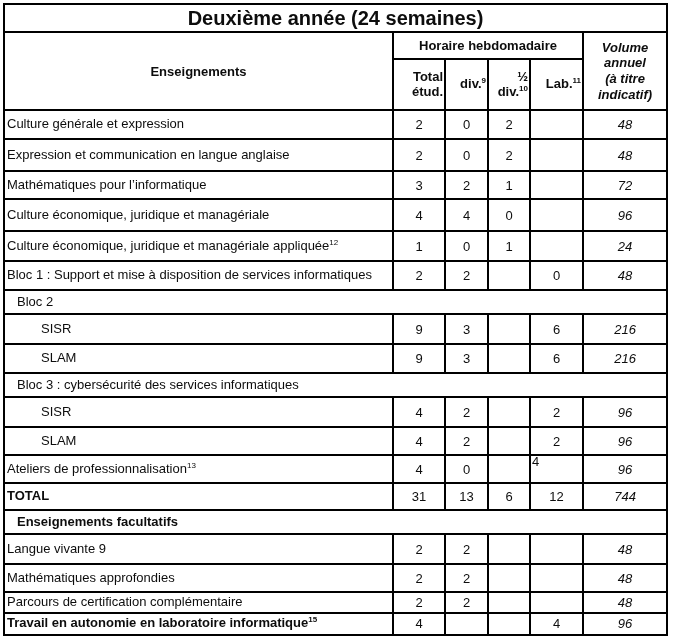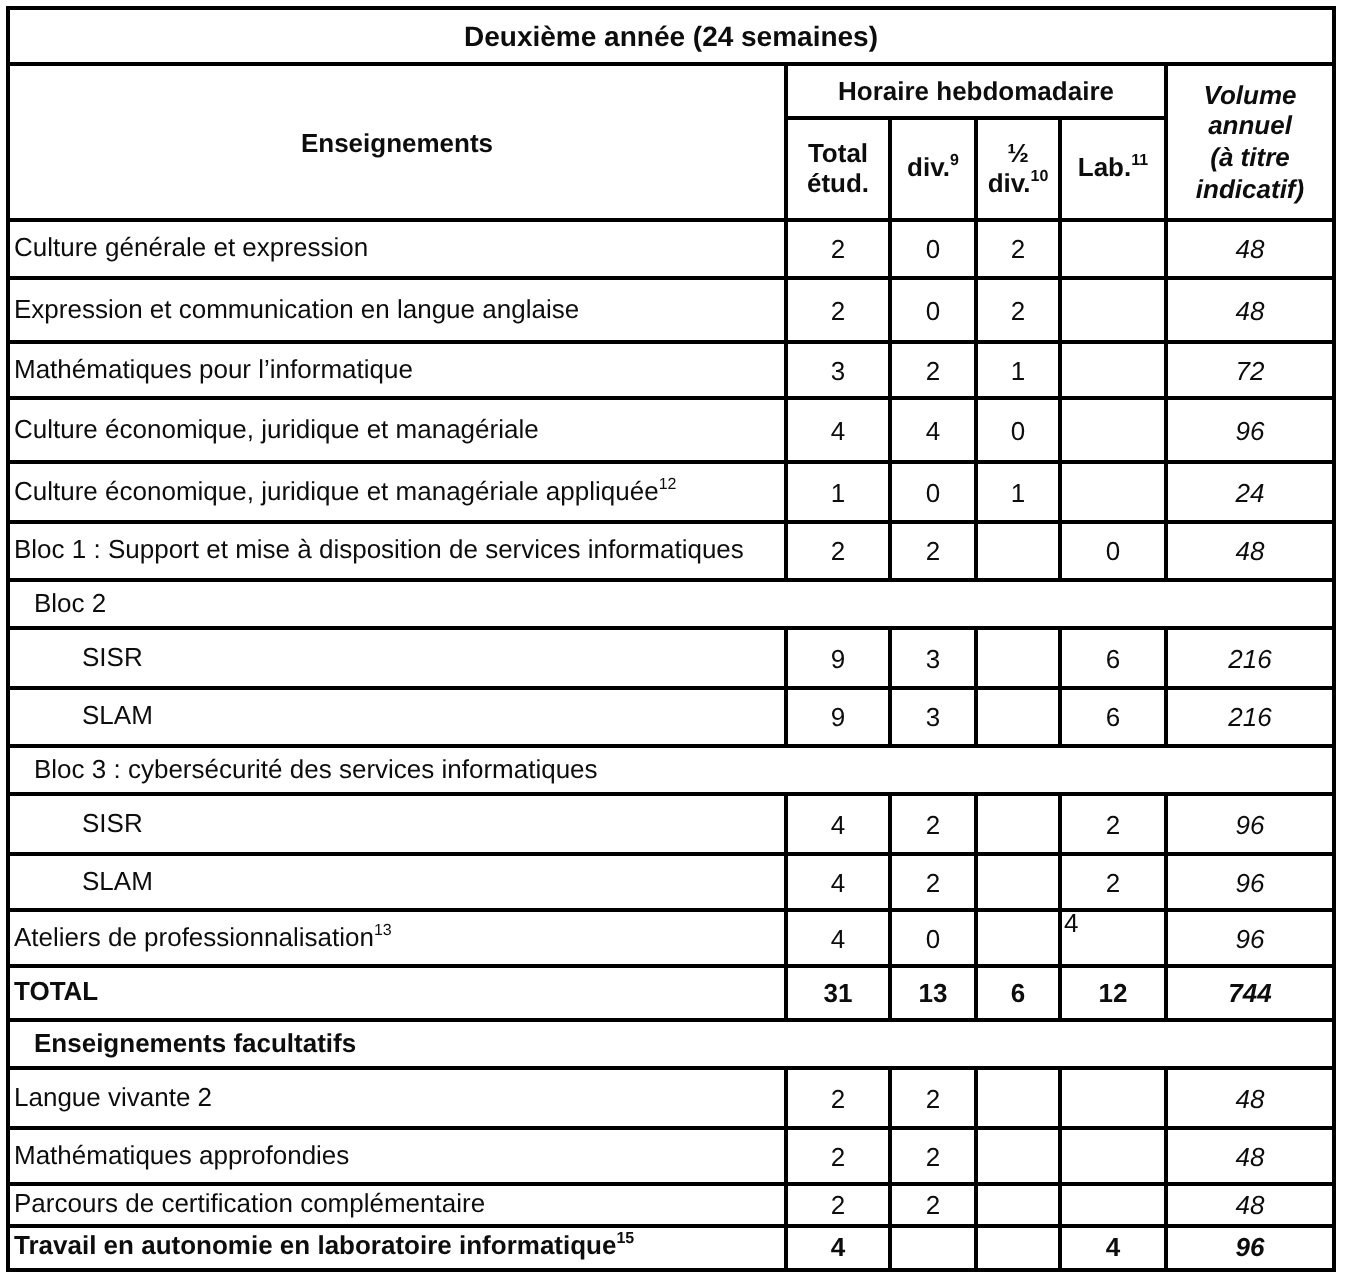"Deuxième année (24 semaines)" .title-cell { font-size: 14px -> 20px }
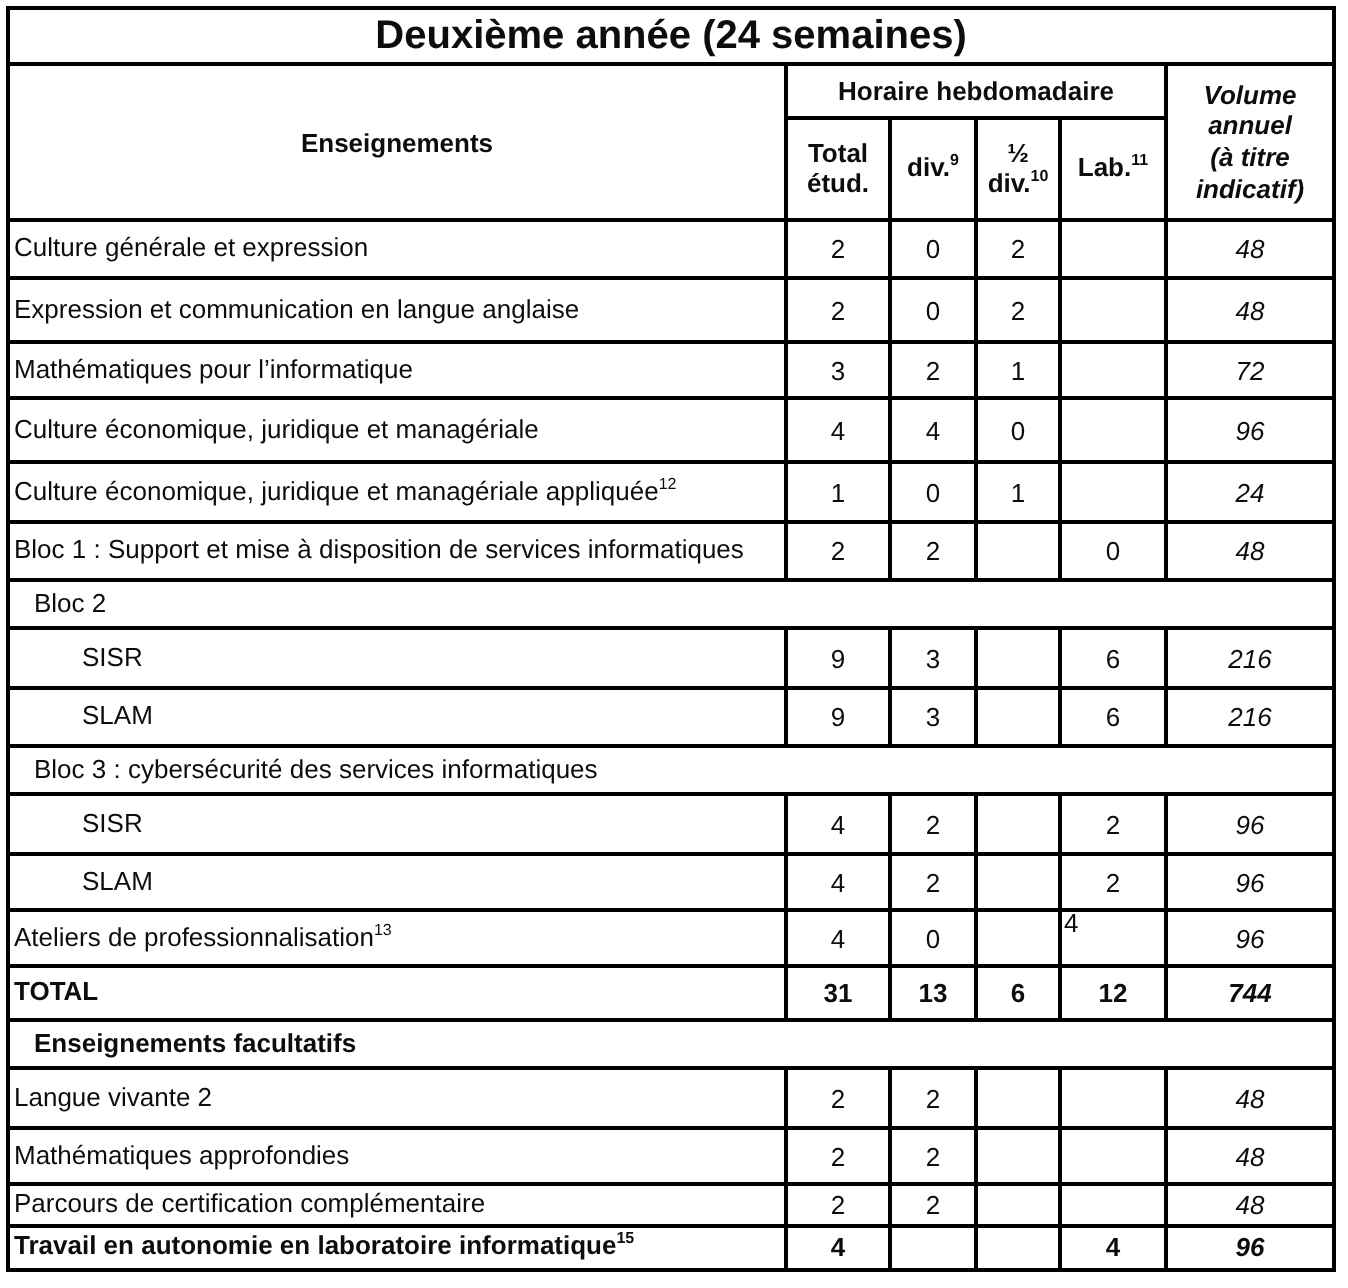"Total étud." .sub-h { text-align: center -> right }
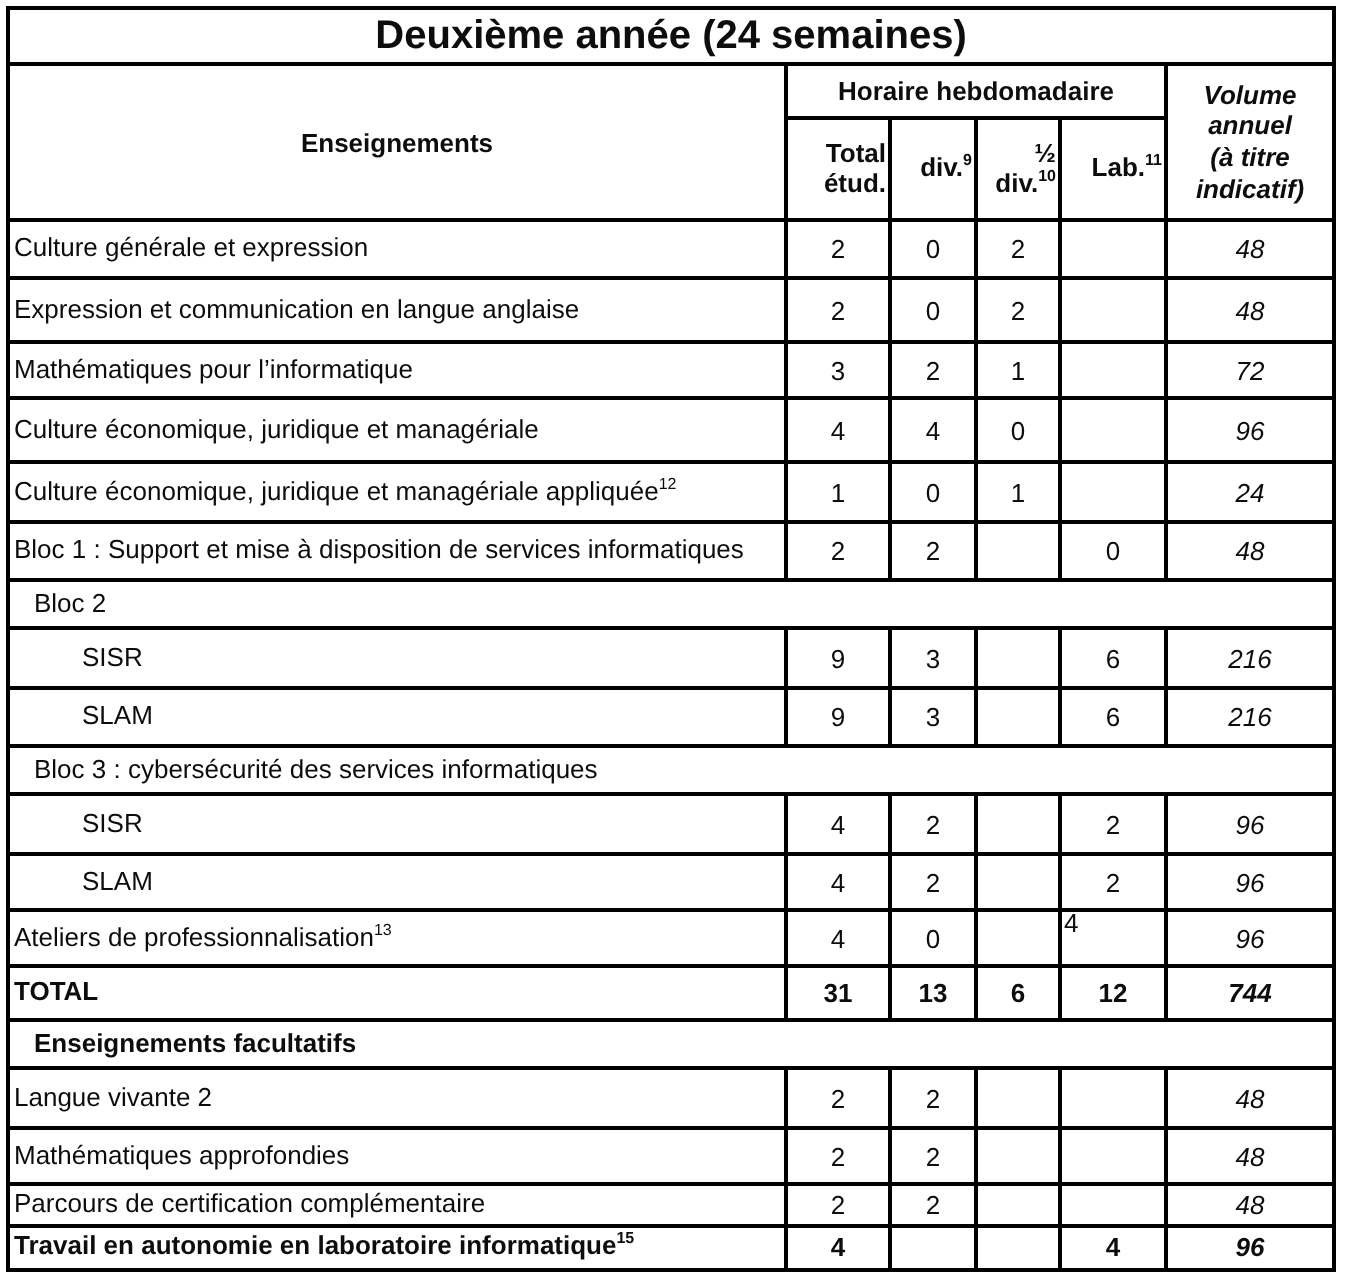"31" .num.b { font-weight: 700 -> 400 }
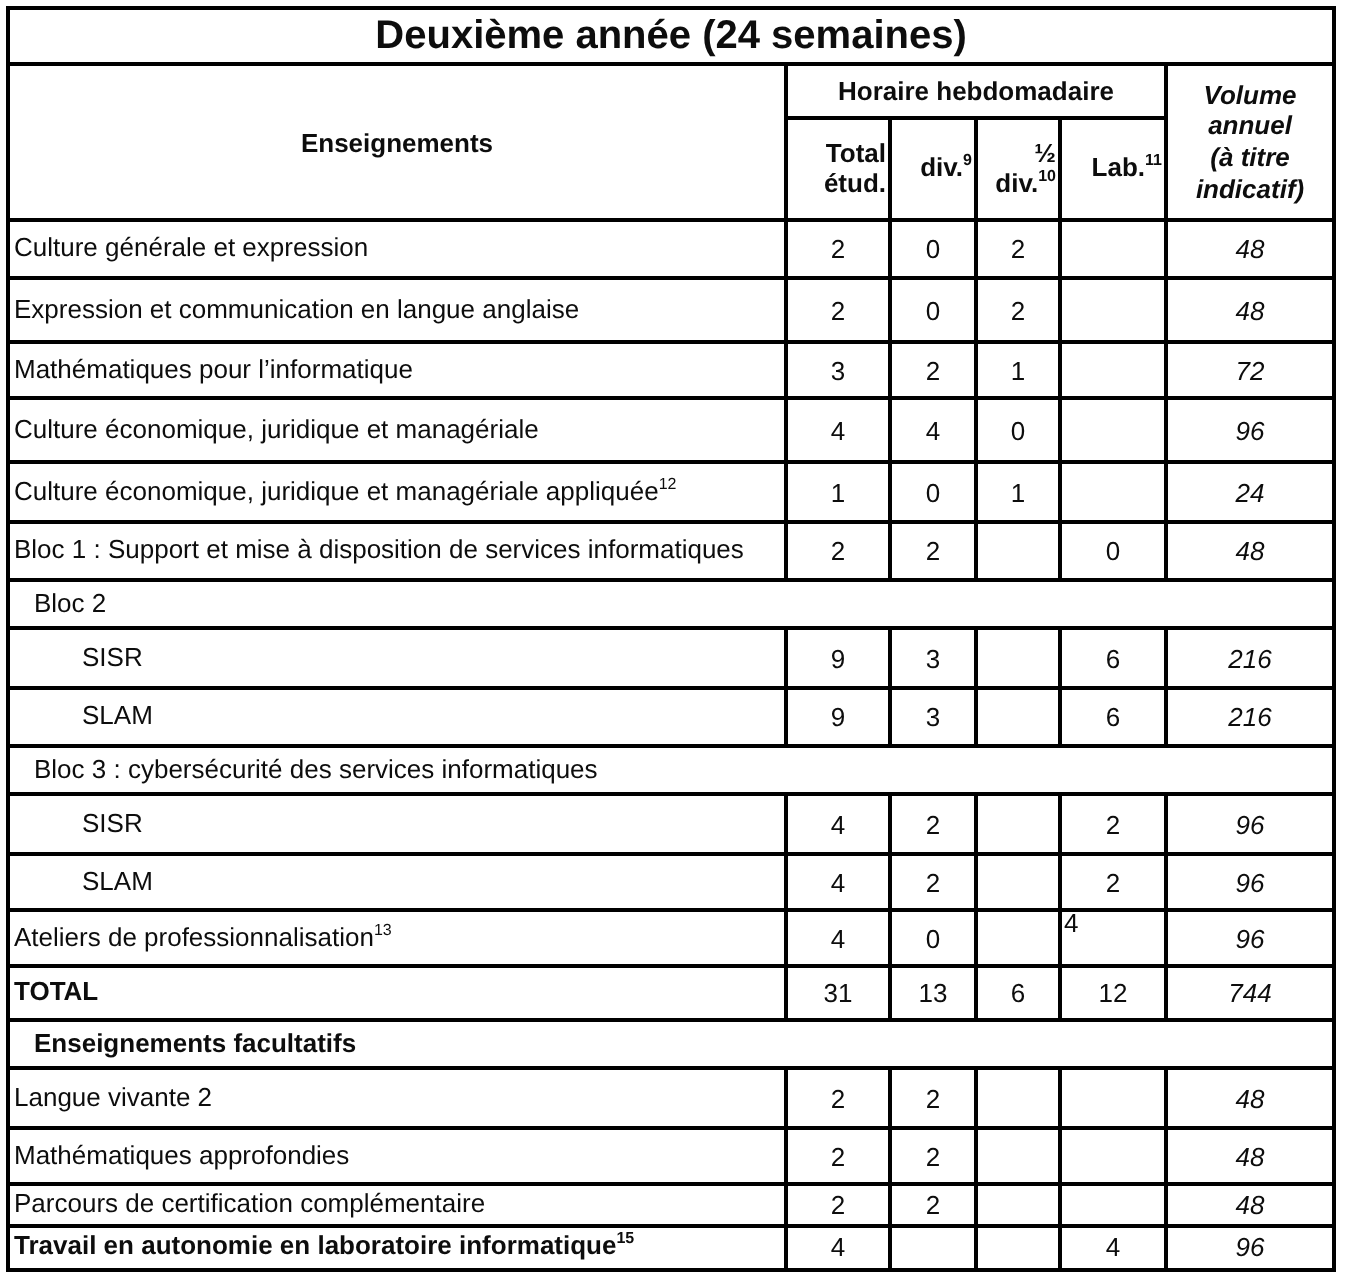"Langue vivante 2" span { text: 2 -> 9 }
